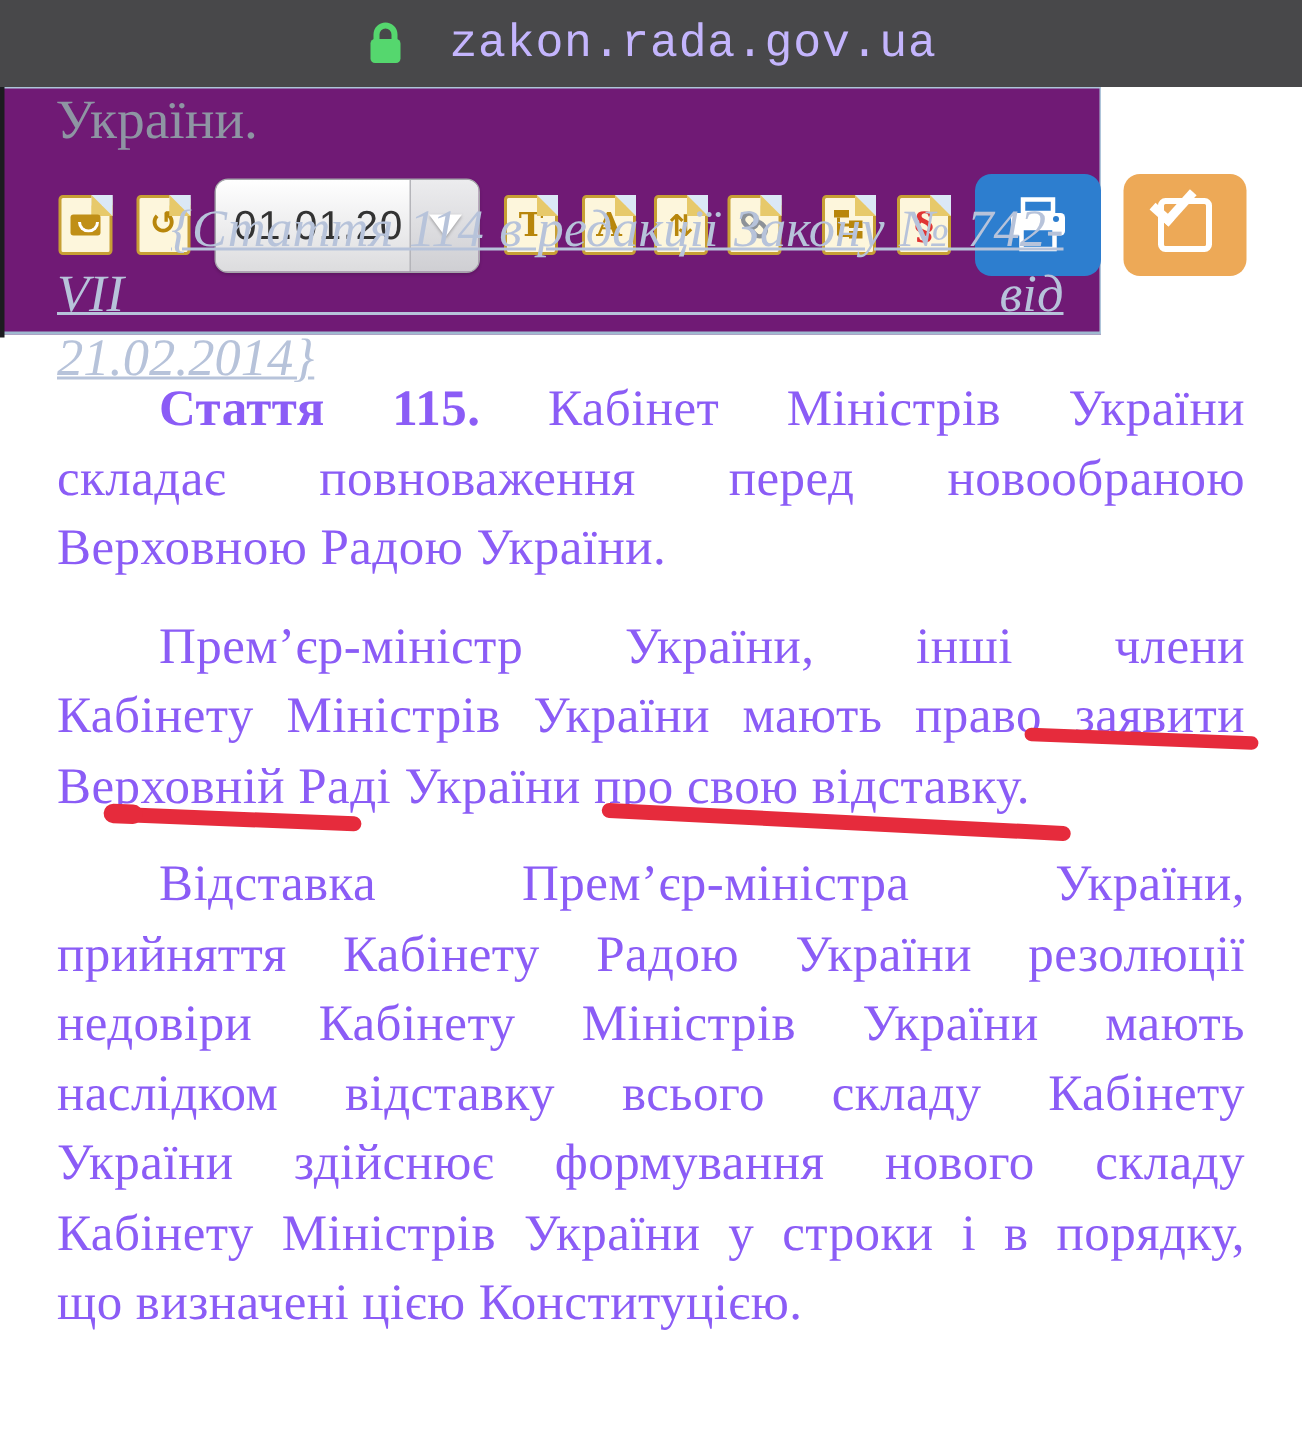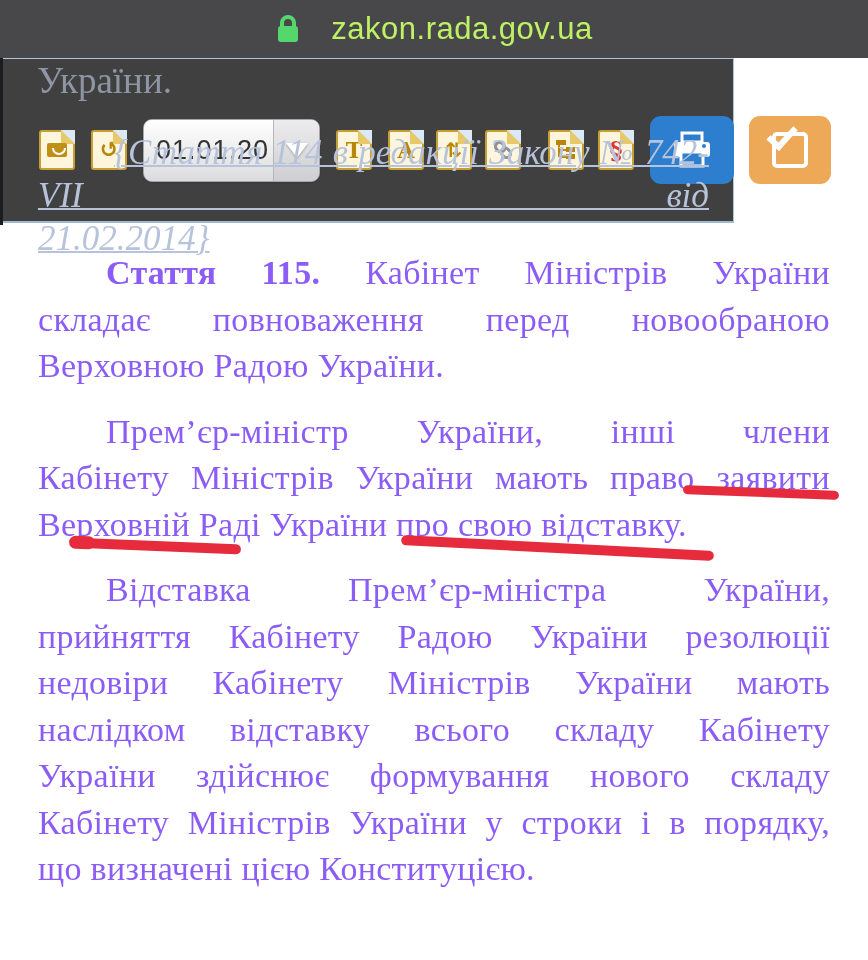"zakon.rada.gov.ua" .url-text { color: #bef264 -> #c4b5fd; font-family: Liberation Sans, sans-serif -> Liberation Mono, monospace }
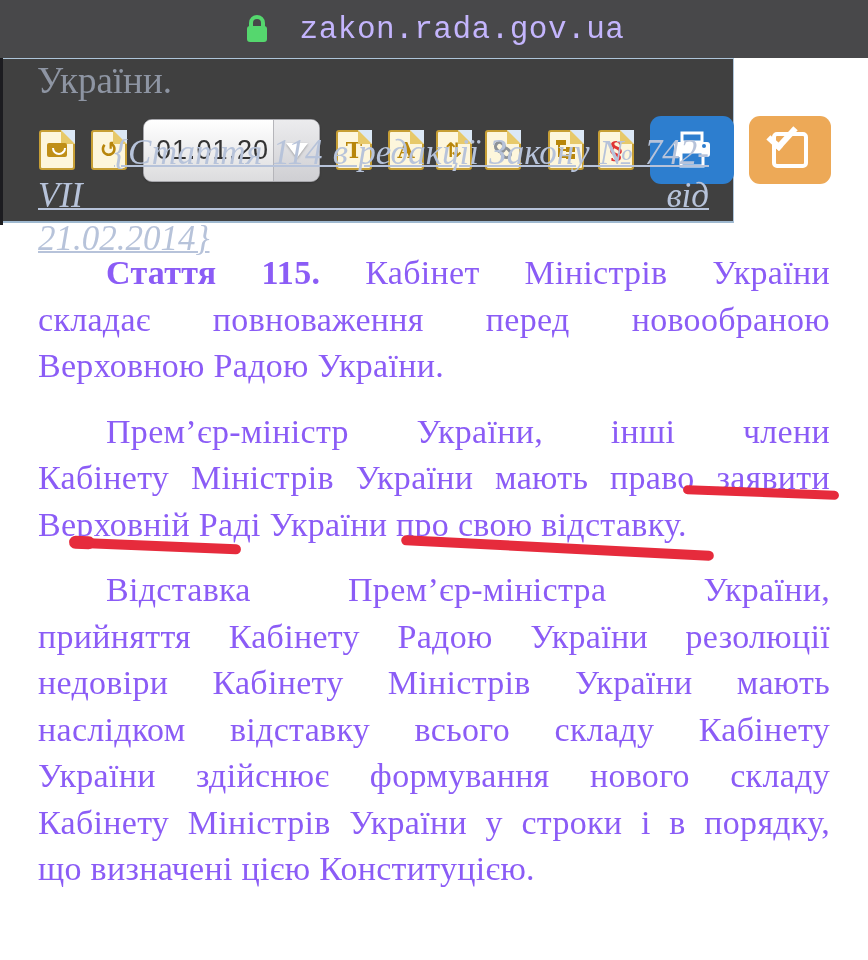"України." .panel { background: #404040 -> #701a75 }
